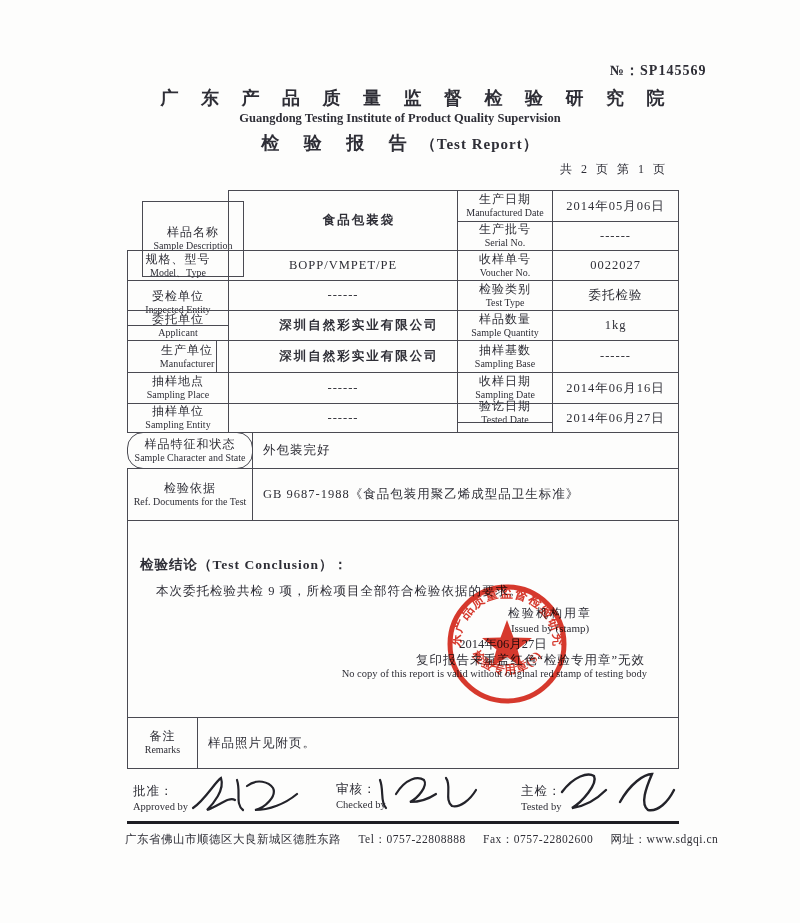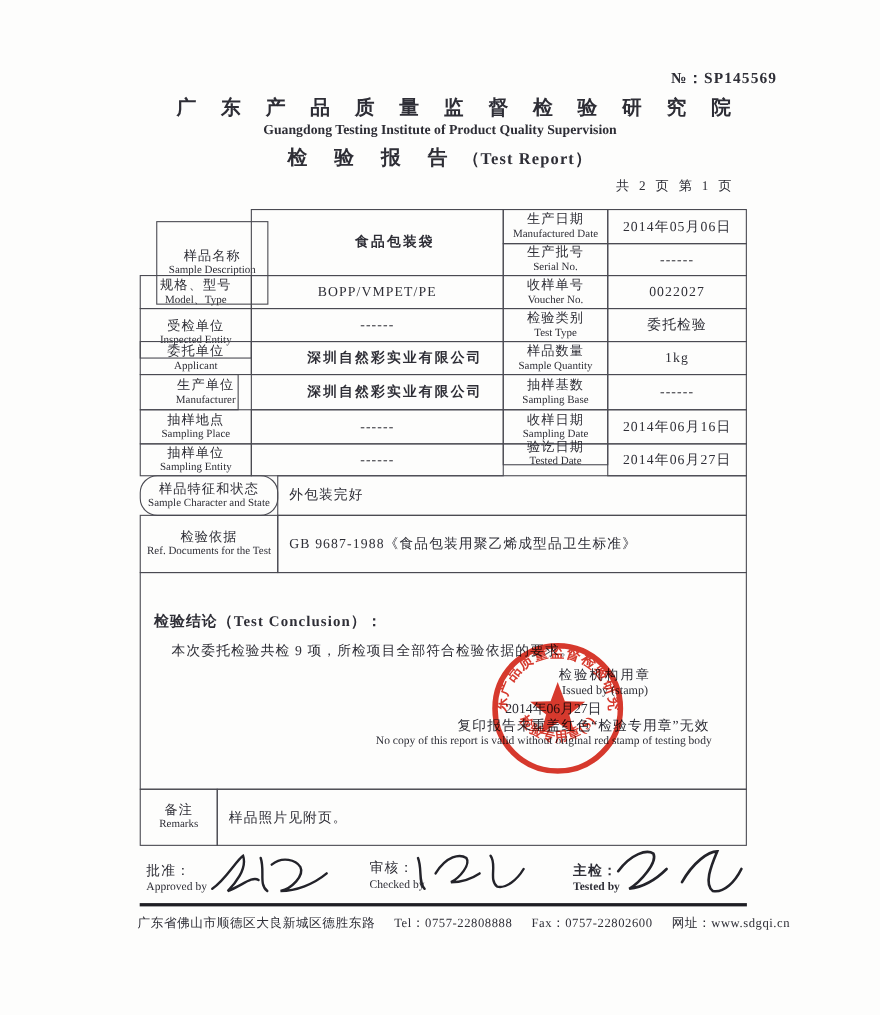"主检：" .sig-tested-lbl { font-weight: bold -> none }
